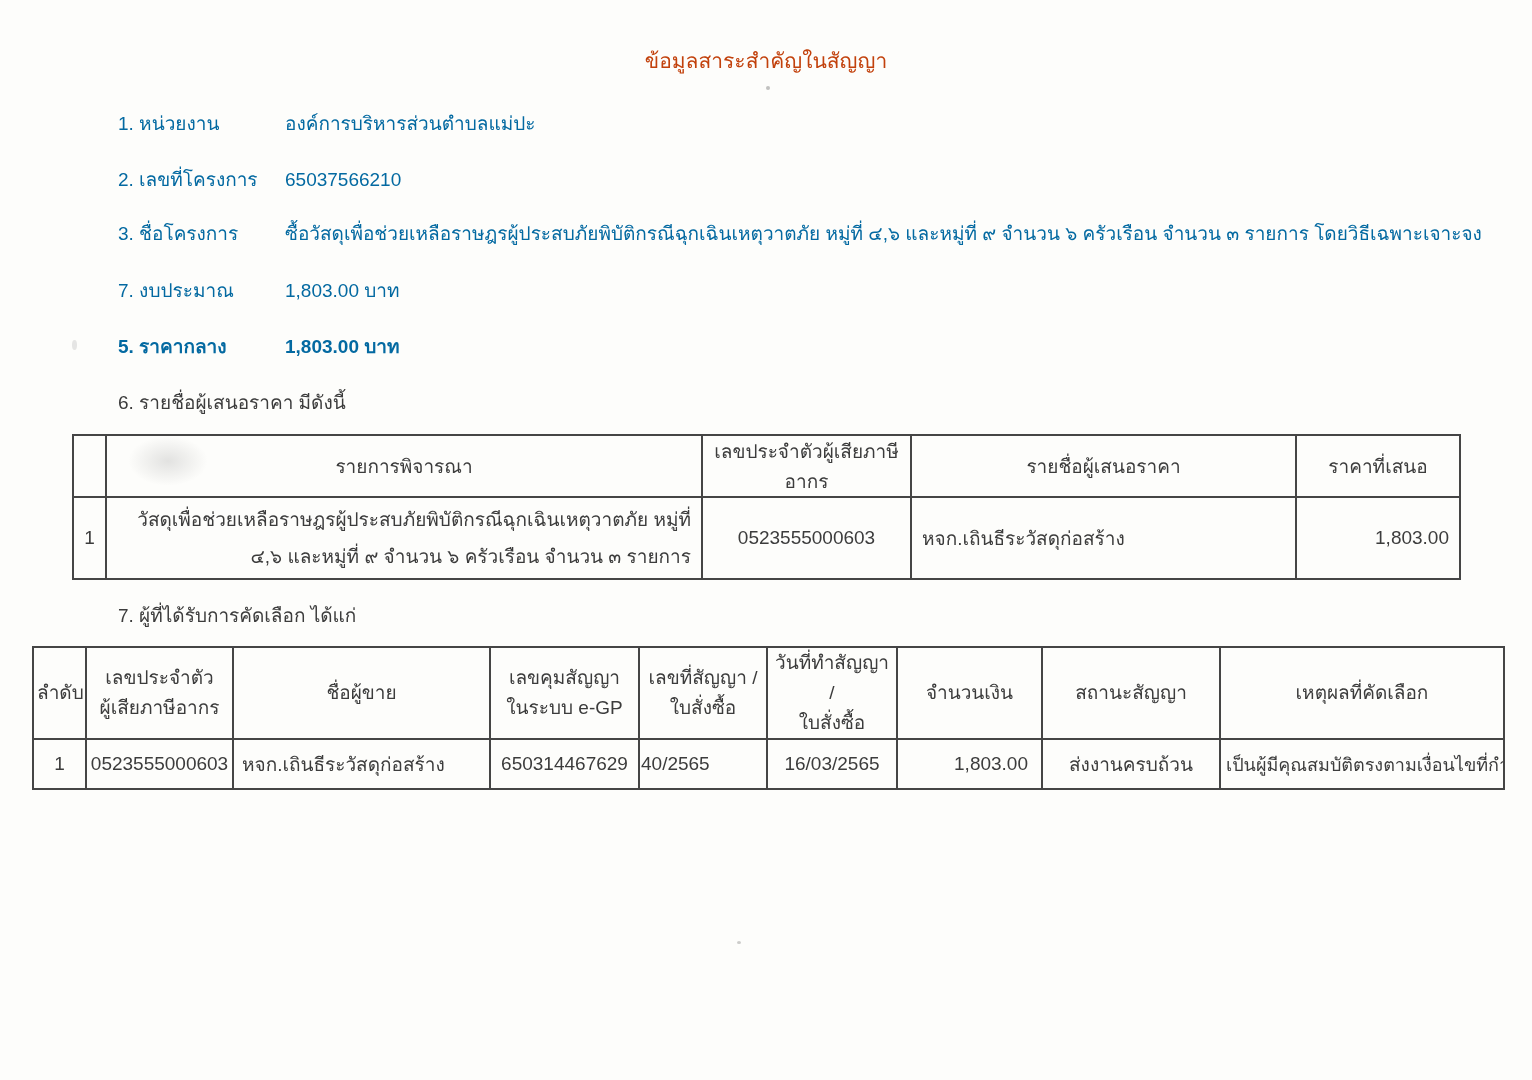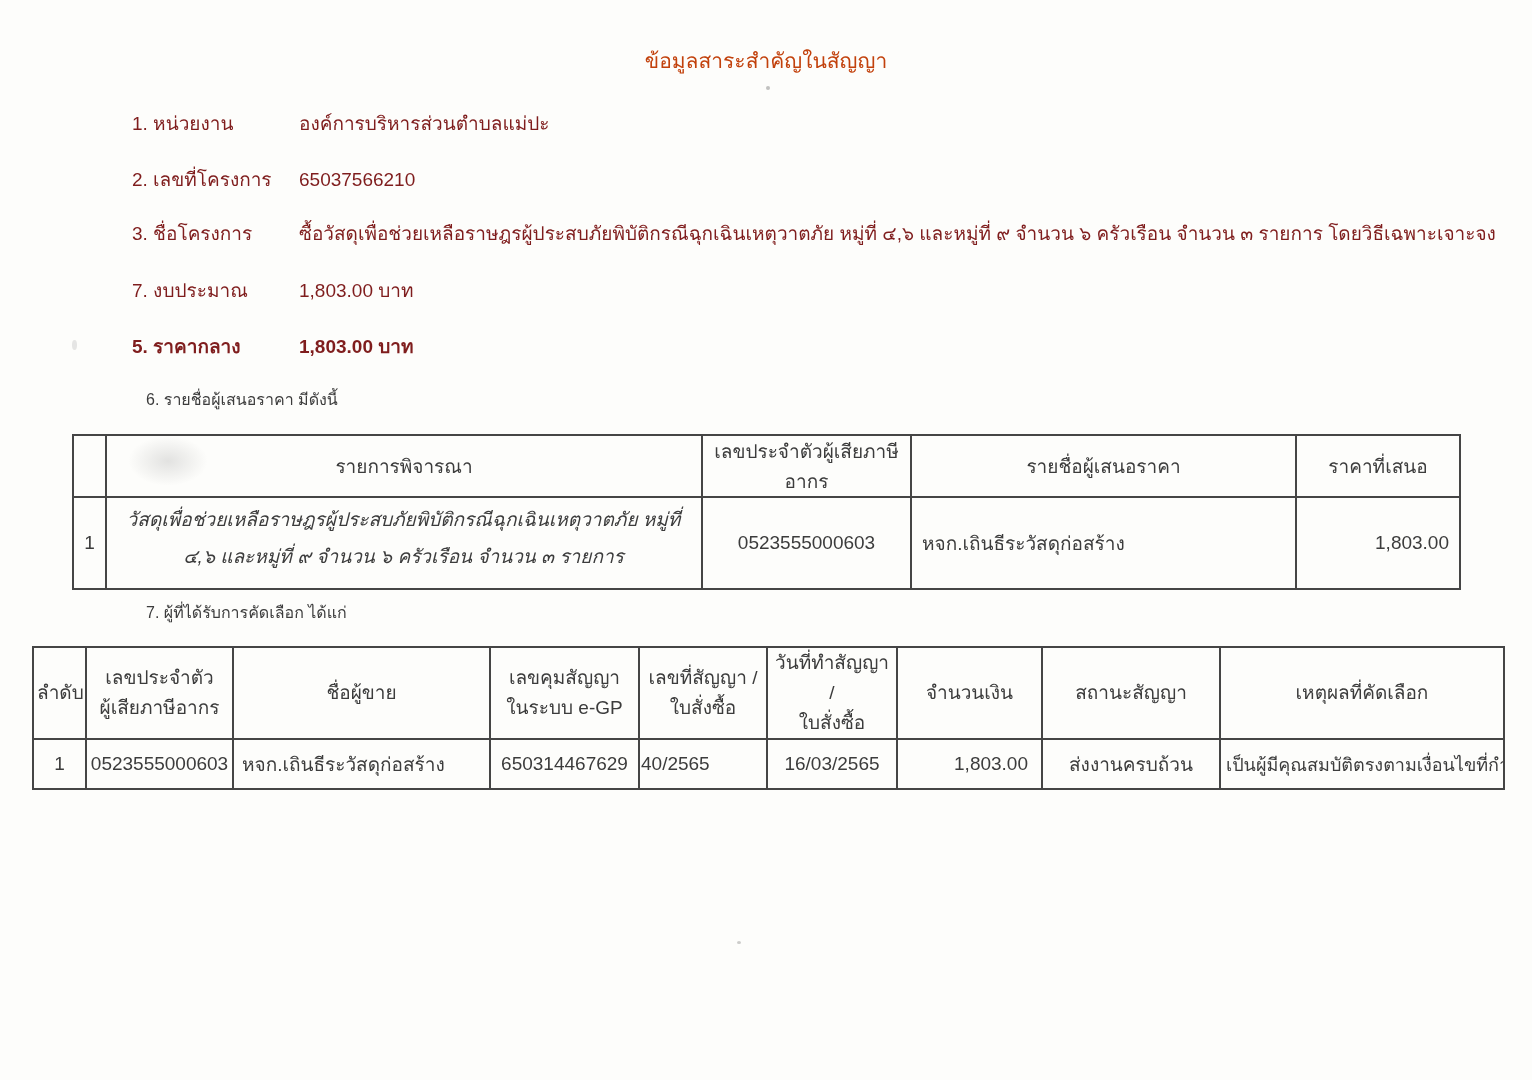"1. หน่วยงาน" .field { color: #7f1d1d -> #0369a1; margin-left: 14px -> none }
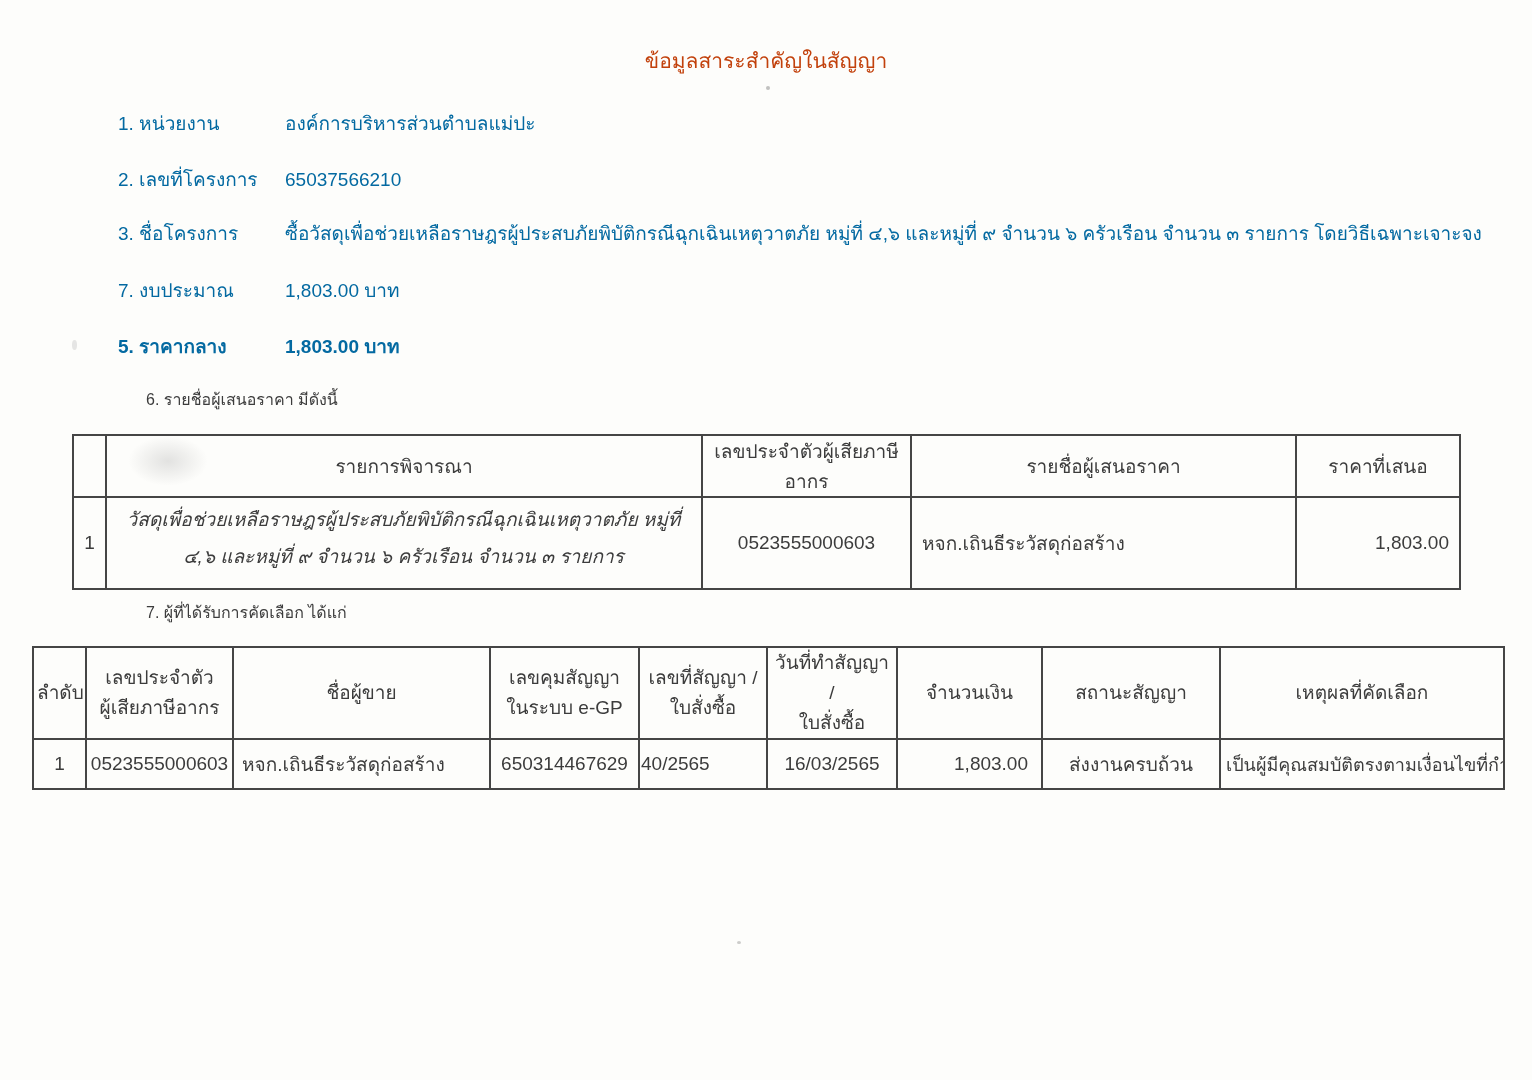"6. รายชื่อผู้เสนอราคา มีดังนี้" .section-heading { font-size: 16px -> 19px; margin-left: 28px -> none }
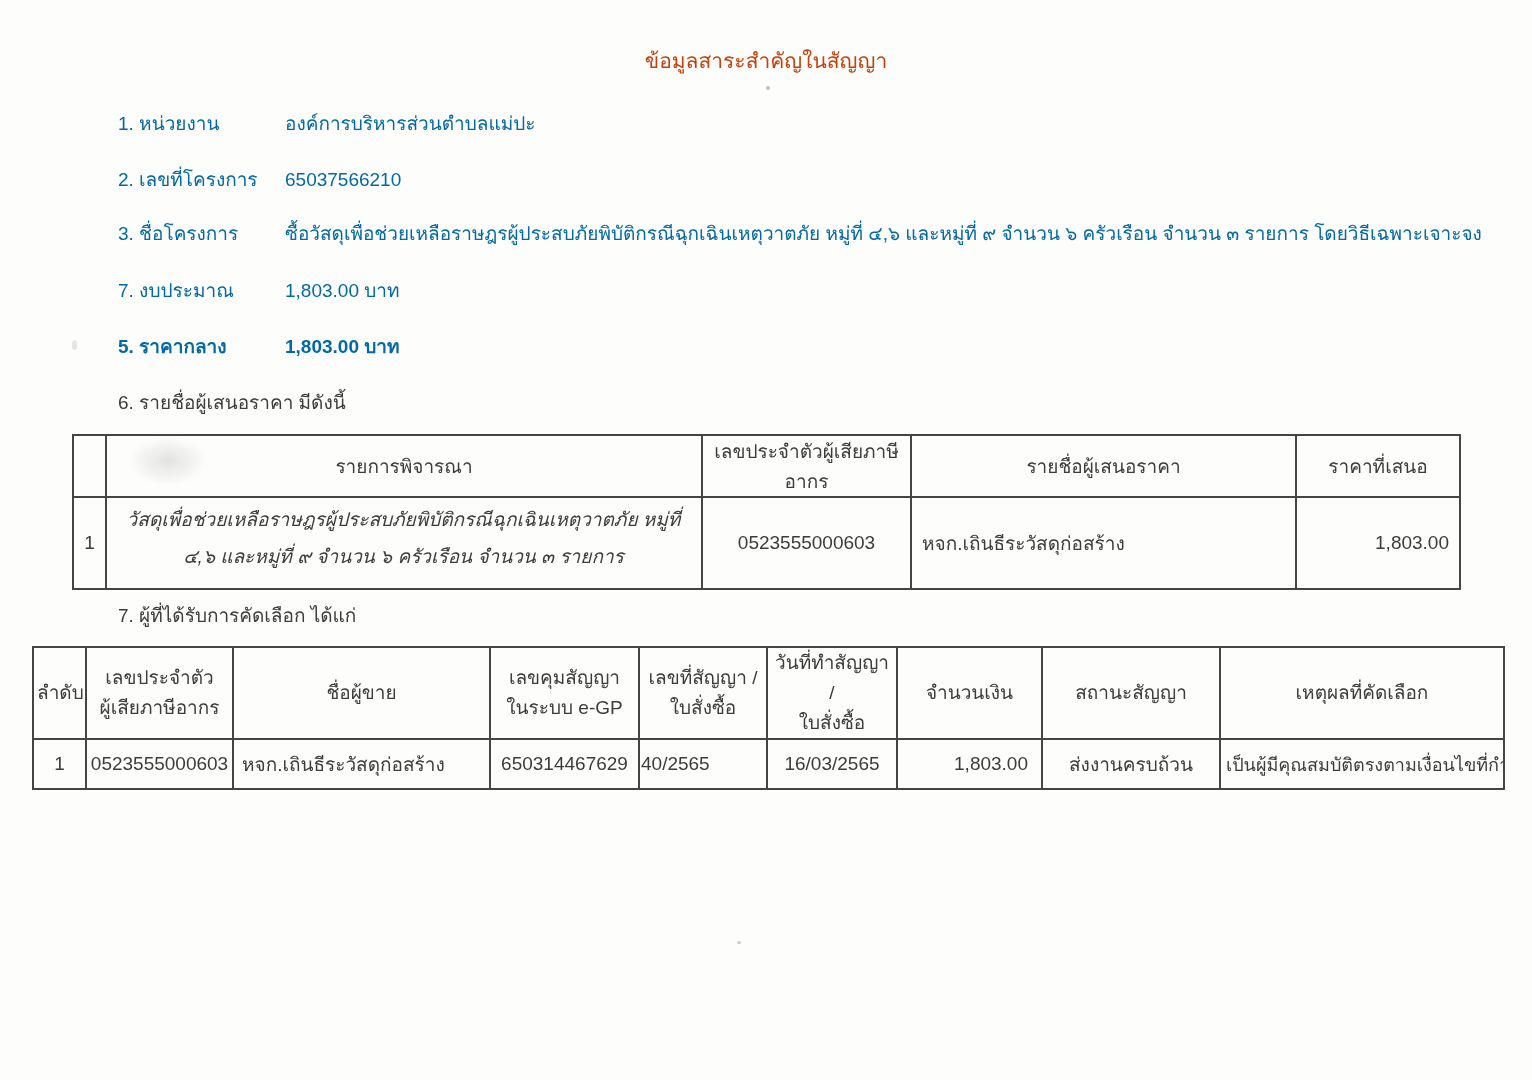"วัสดุเพื่อช่วยเหลือราษฎรผู้ประสบภัยพิบัต" .tbl-bidders .c-item { font-style: italic -> none; padding: 2px 10px 12px 9px -> 2px 10px 2px 9px; text-align: center -> right }
